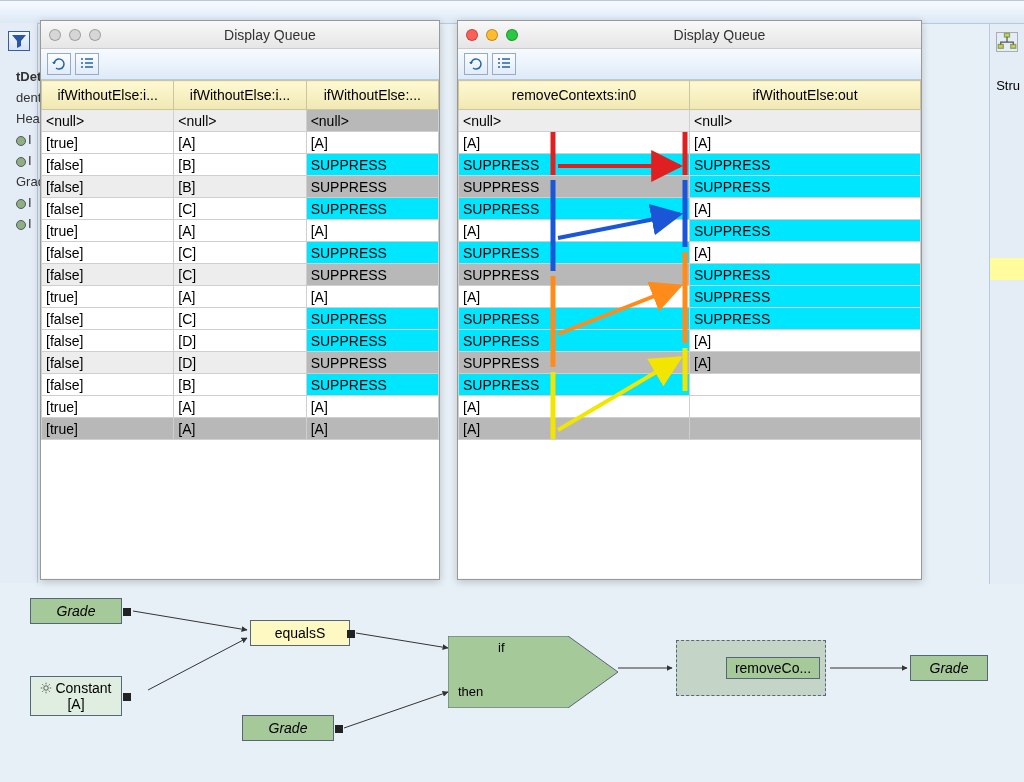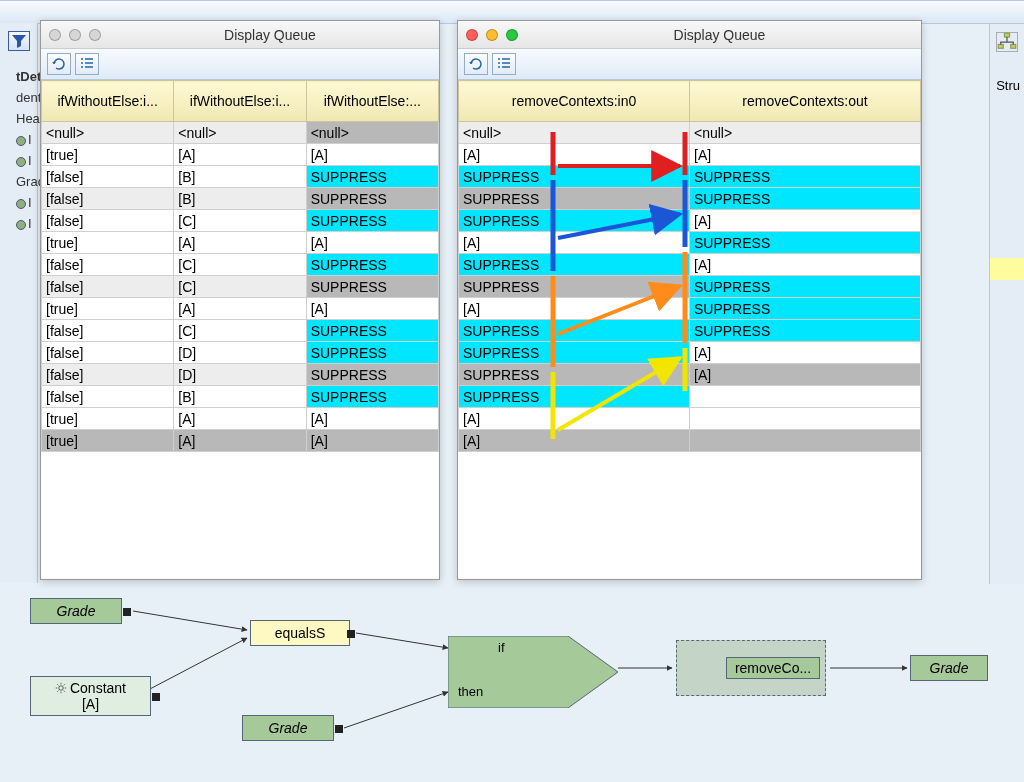"ifWithoutElse:i..." table.queue th { height: 41px -> 29px }
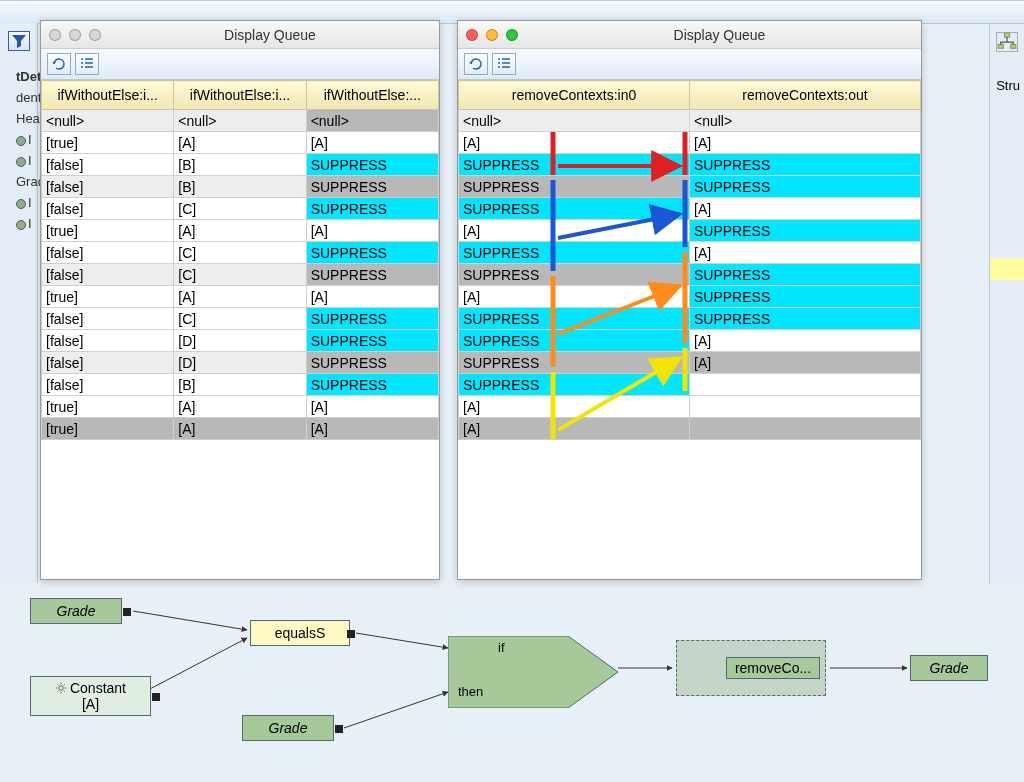"removeContexts:out" th { text: removeContexts:out -> ifWithoutElse:out }
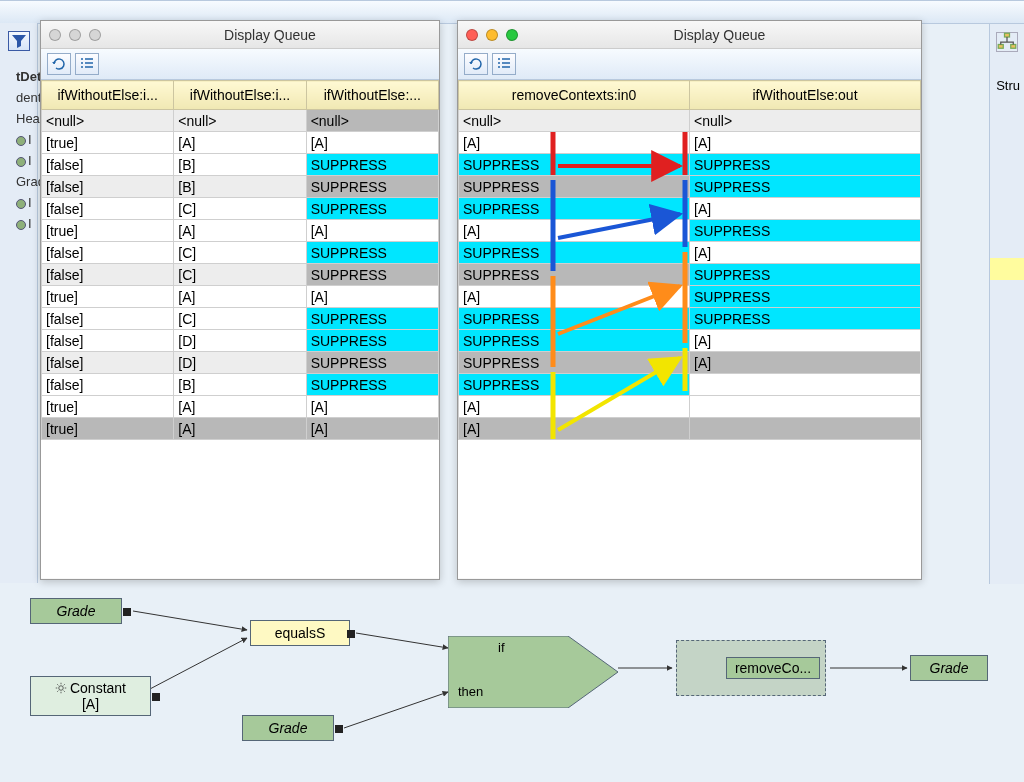"Constant" div.node { width: 121px -> 92px }
